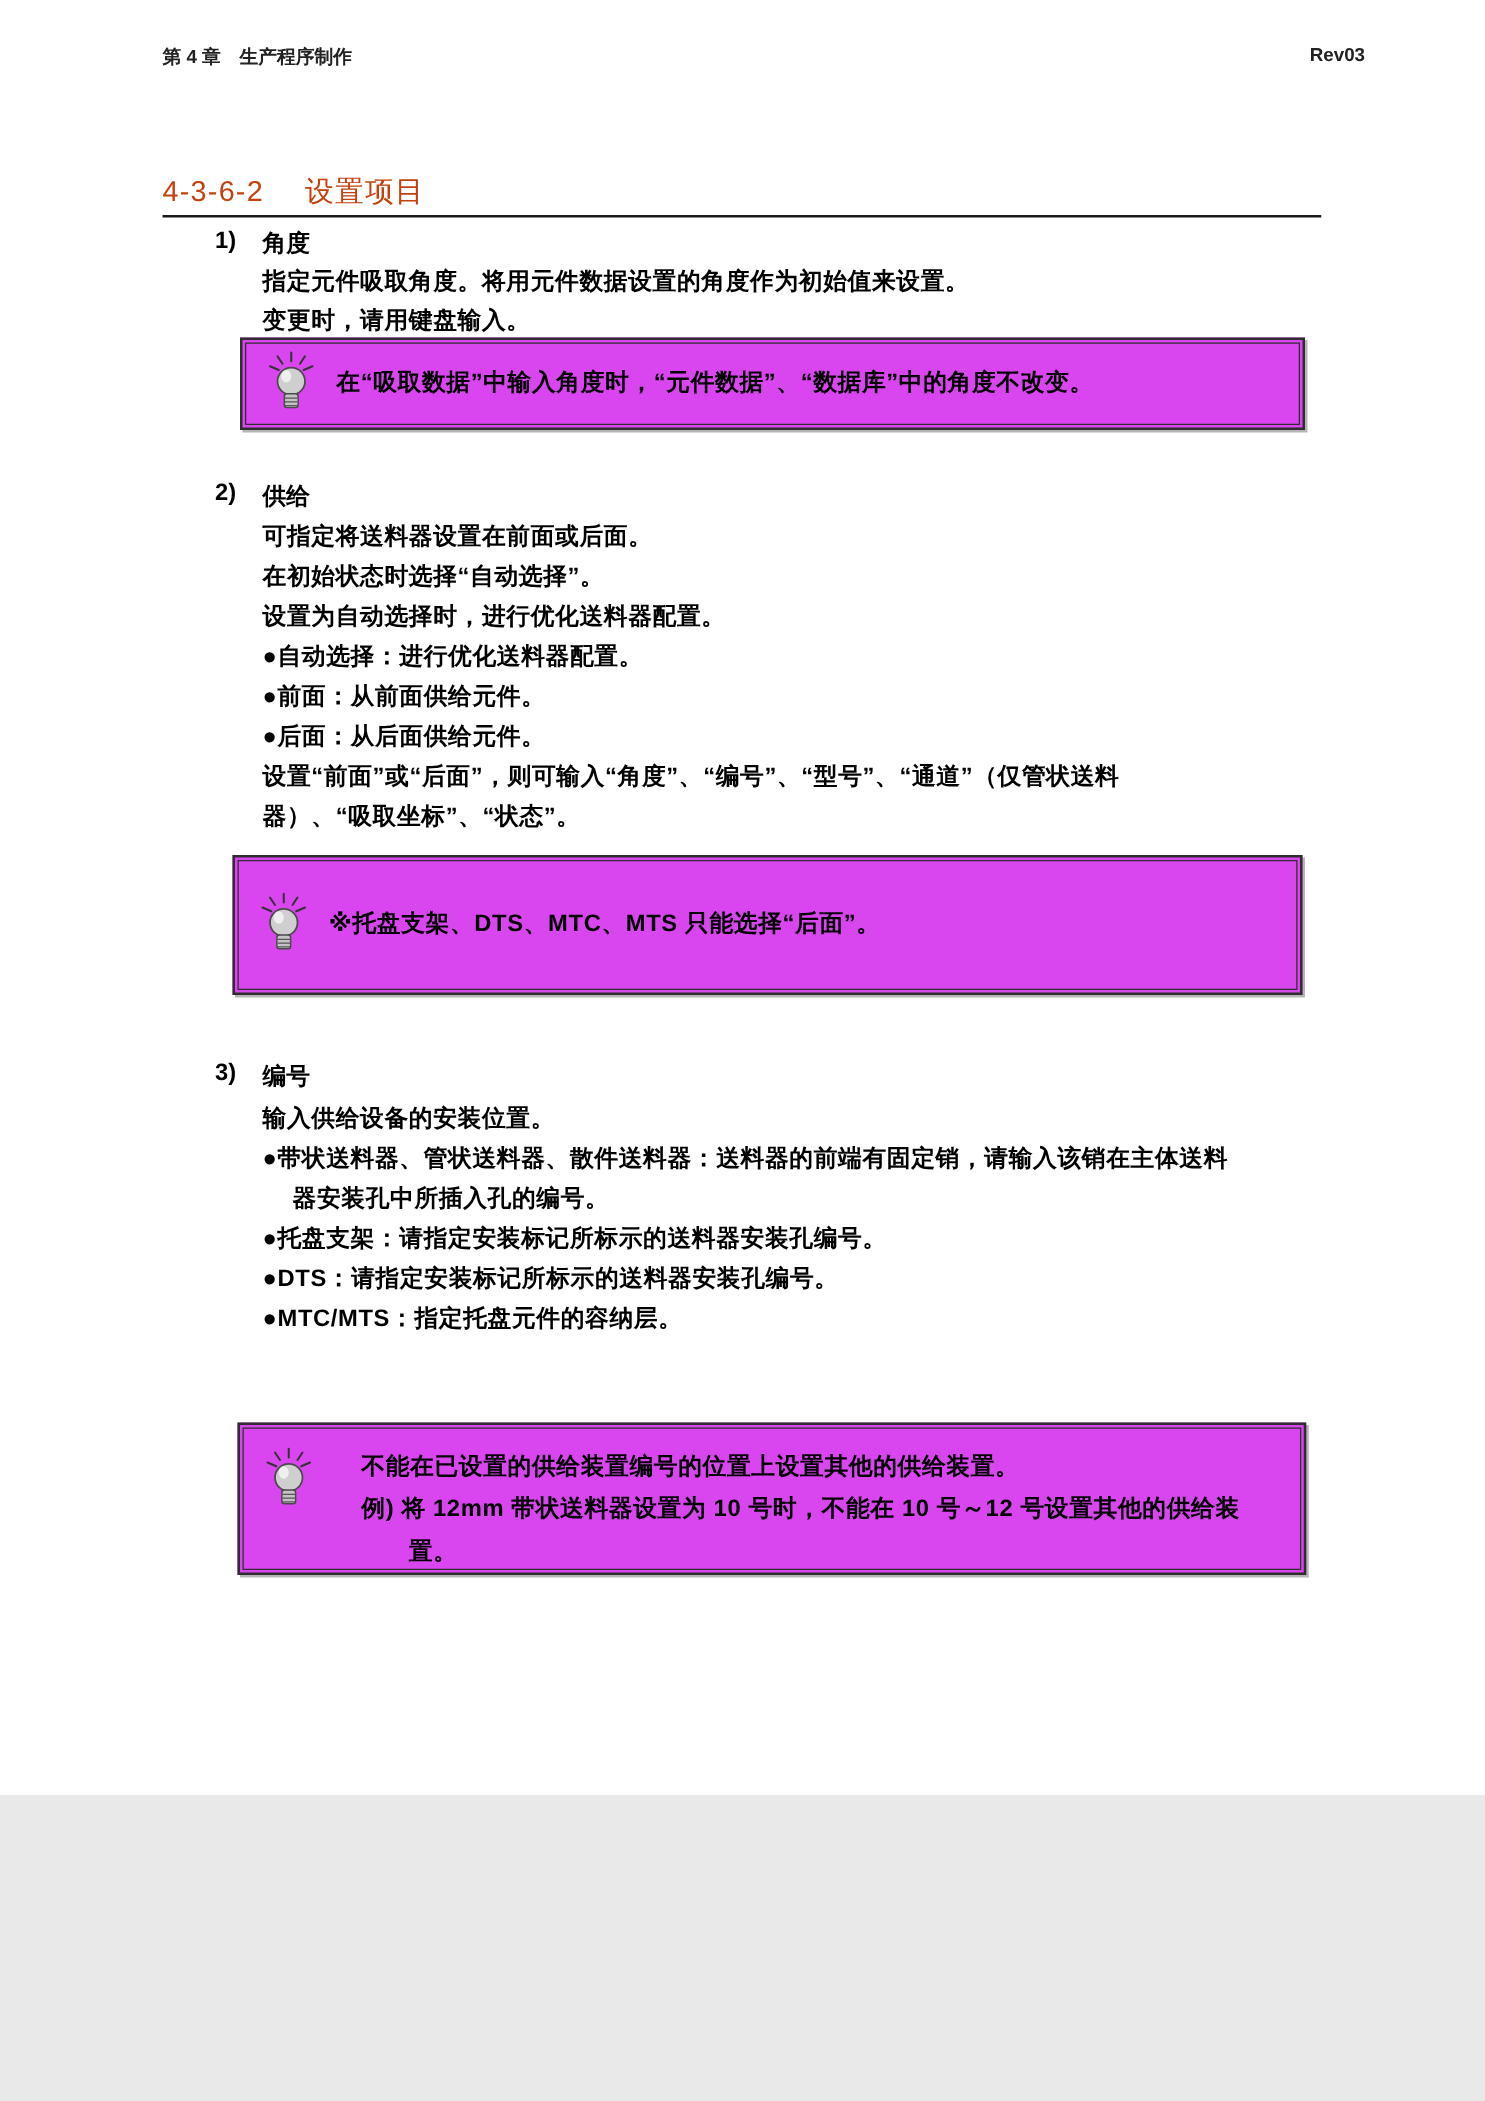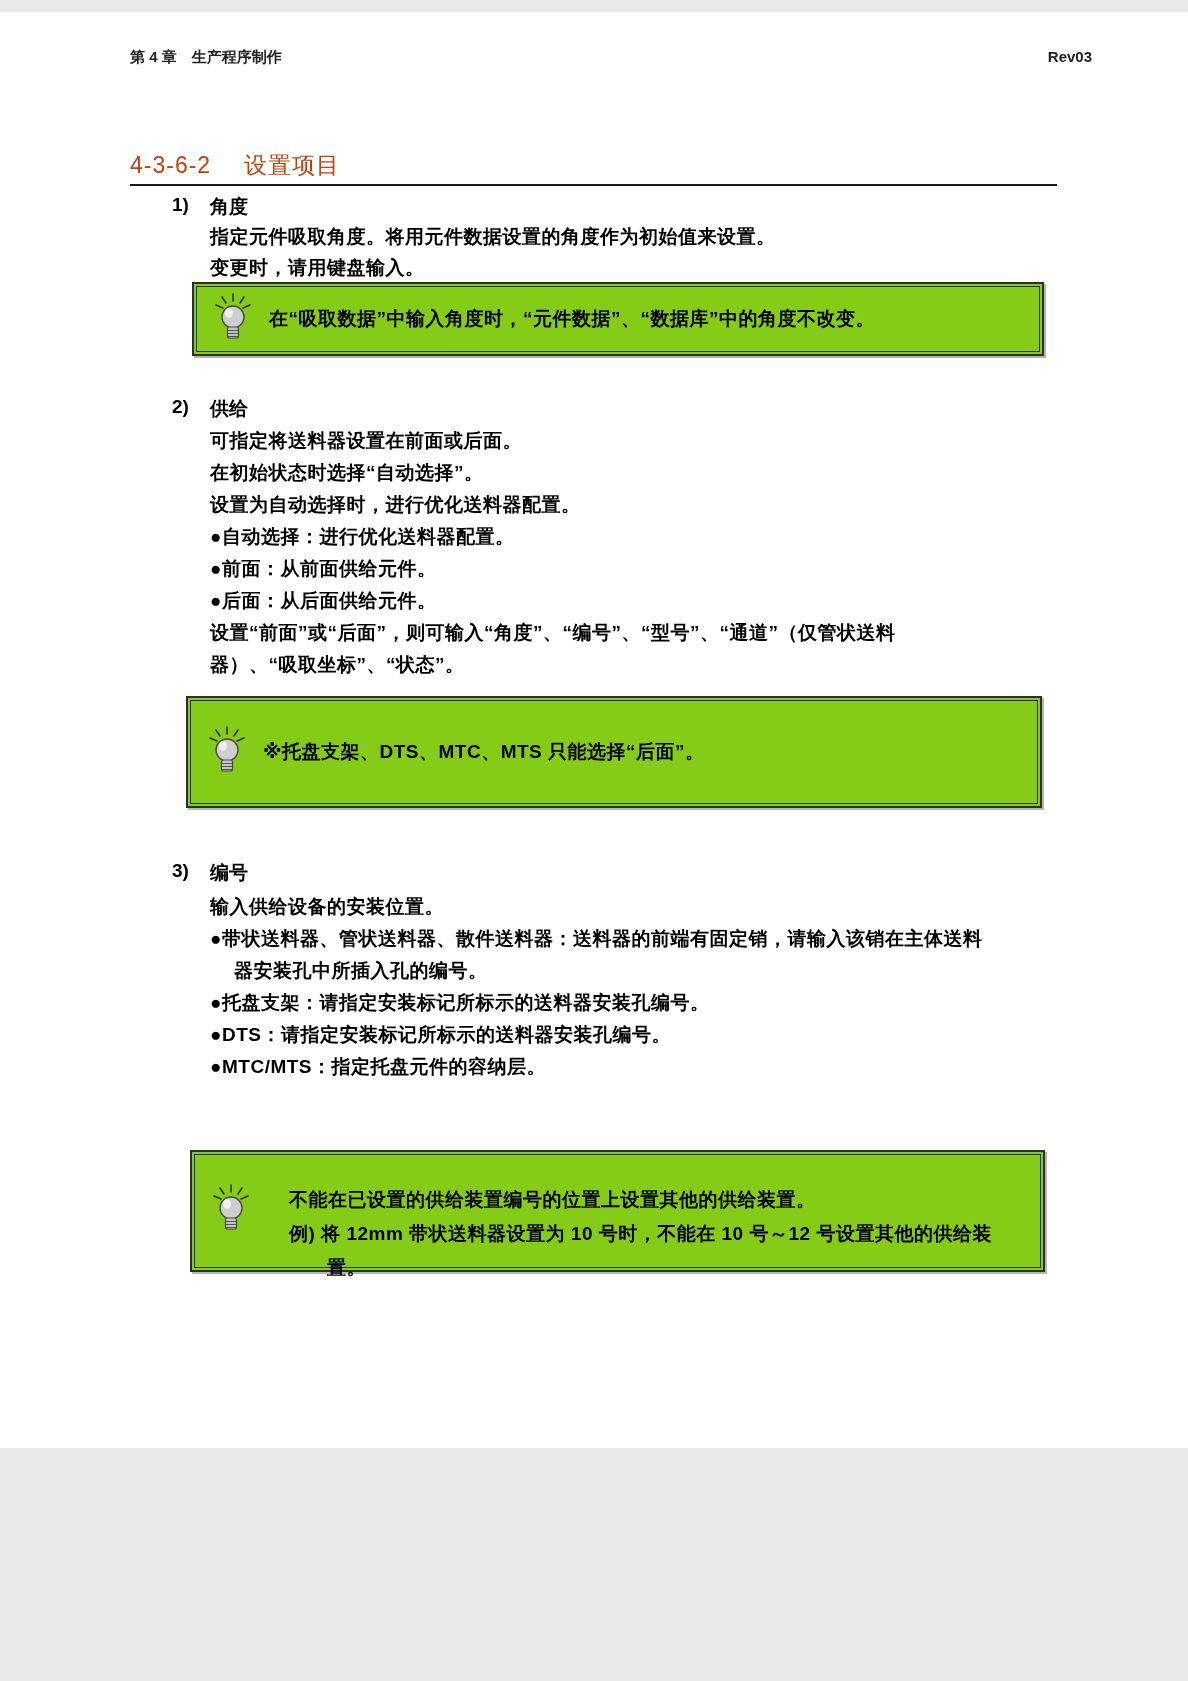"第 4 章 生产程序制作" .page { margin: 12px auto -> 0 auto }
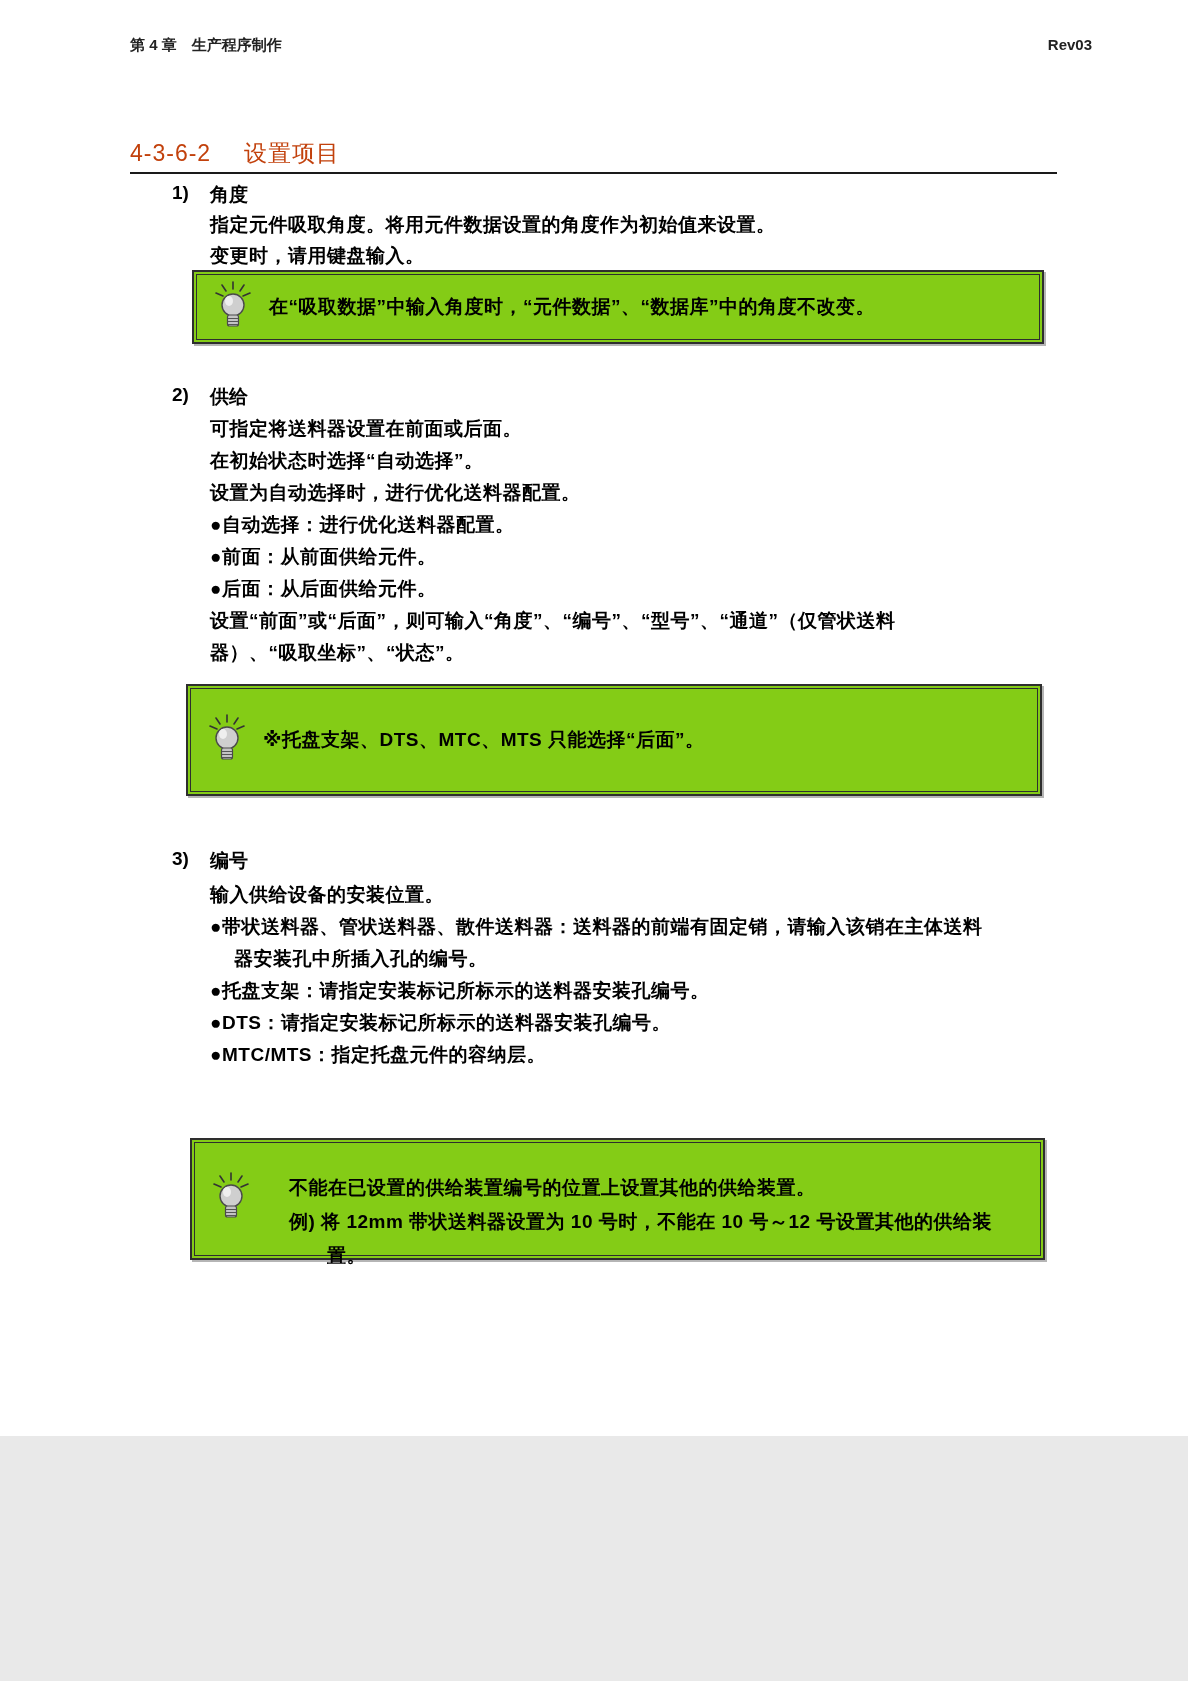"在“吸取数据”中输入角度时，“元件数据”、“数据库”中的角度不改变。" .notebox { background: #84cc16 -> #d946ef }
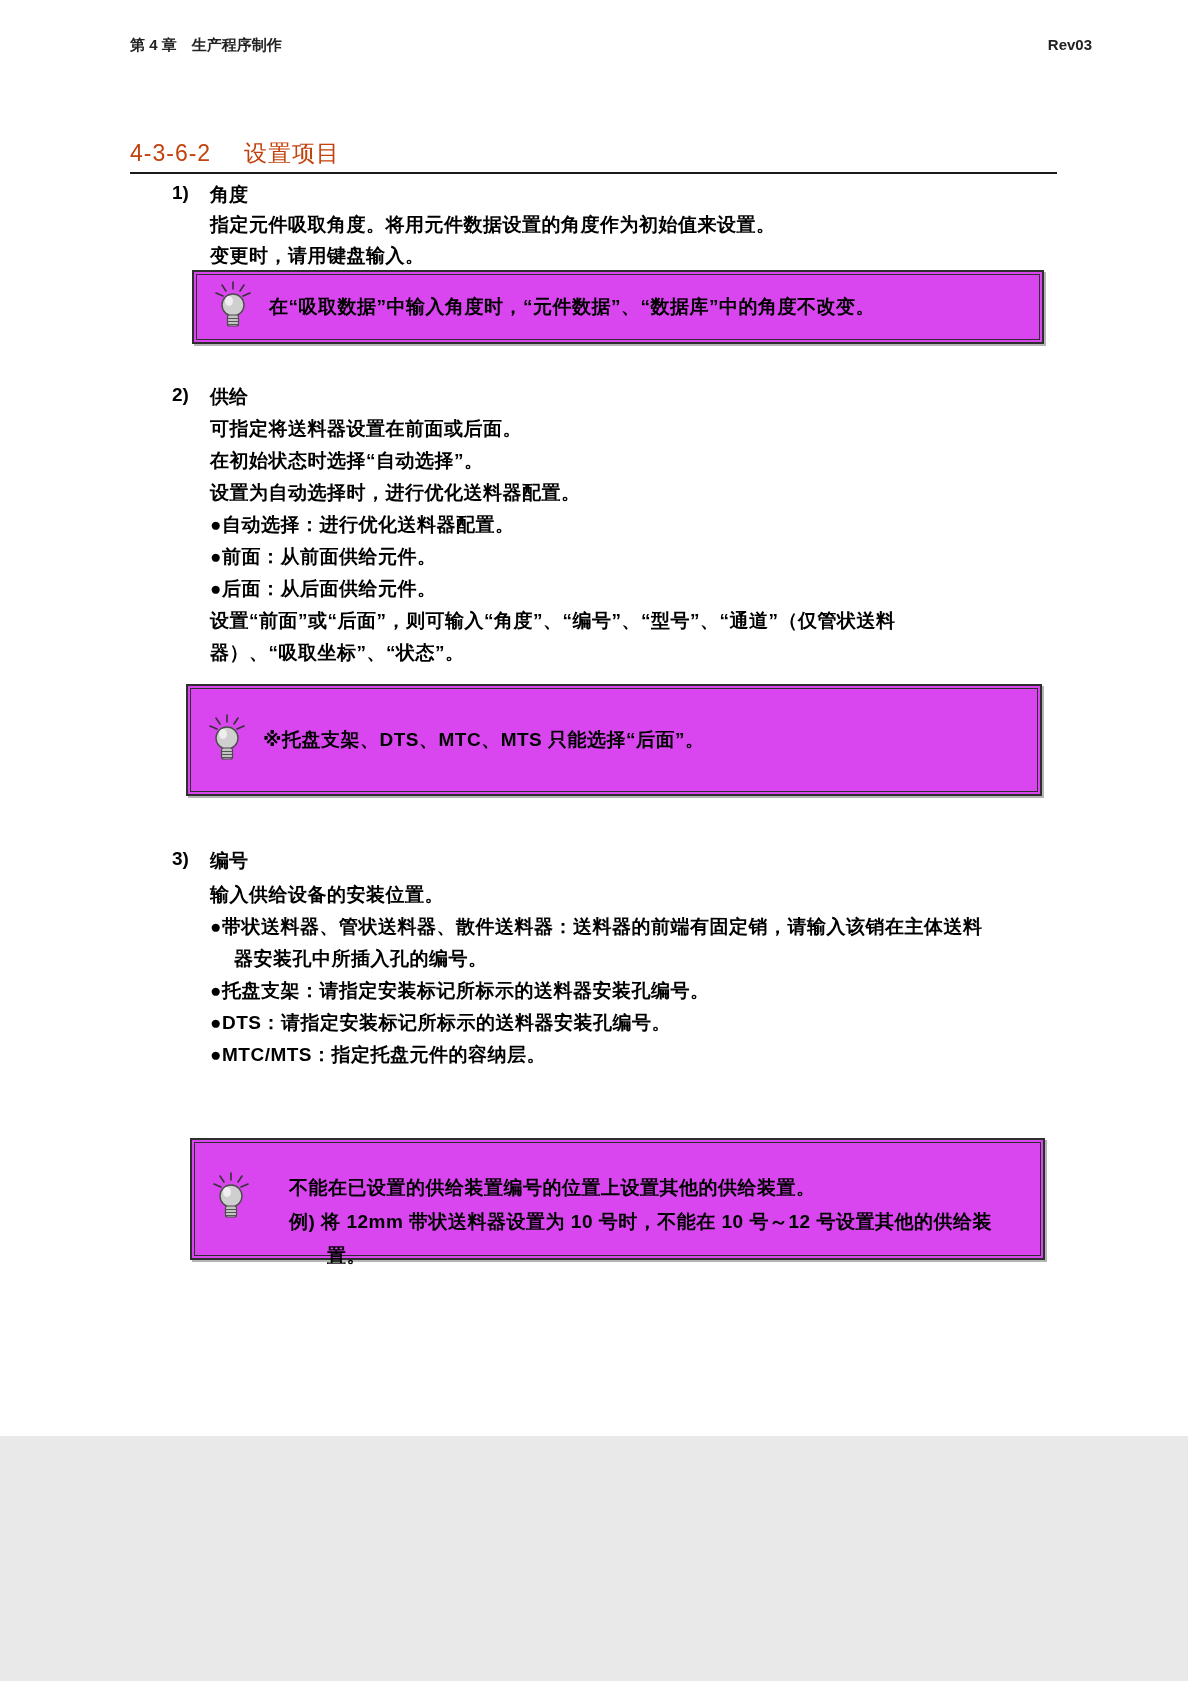"不能在已设置的供给装置编号的位置上设置其他的供给装置。" div.notebox-inner { padding-top: 28px -> 14px }
